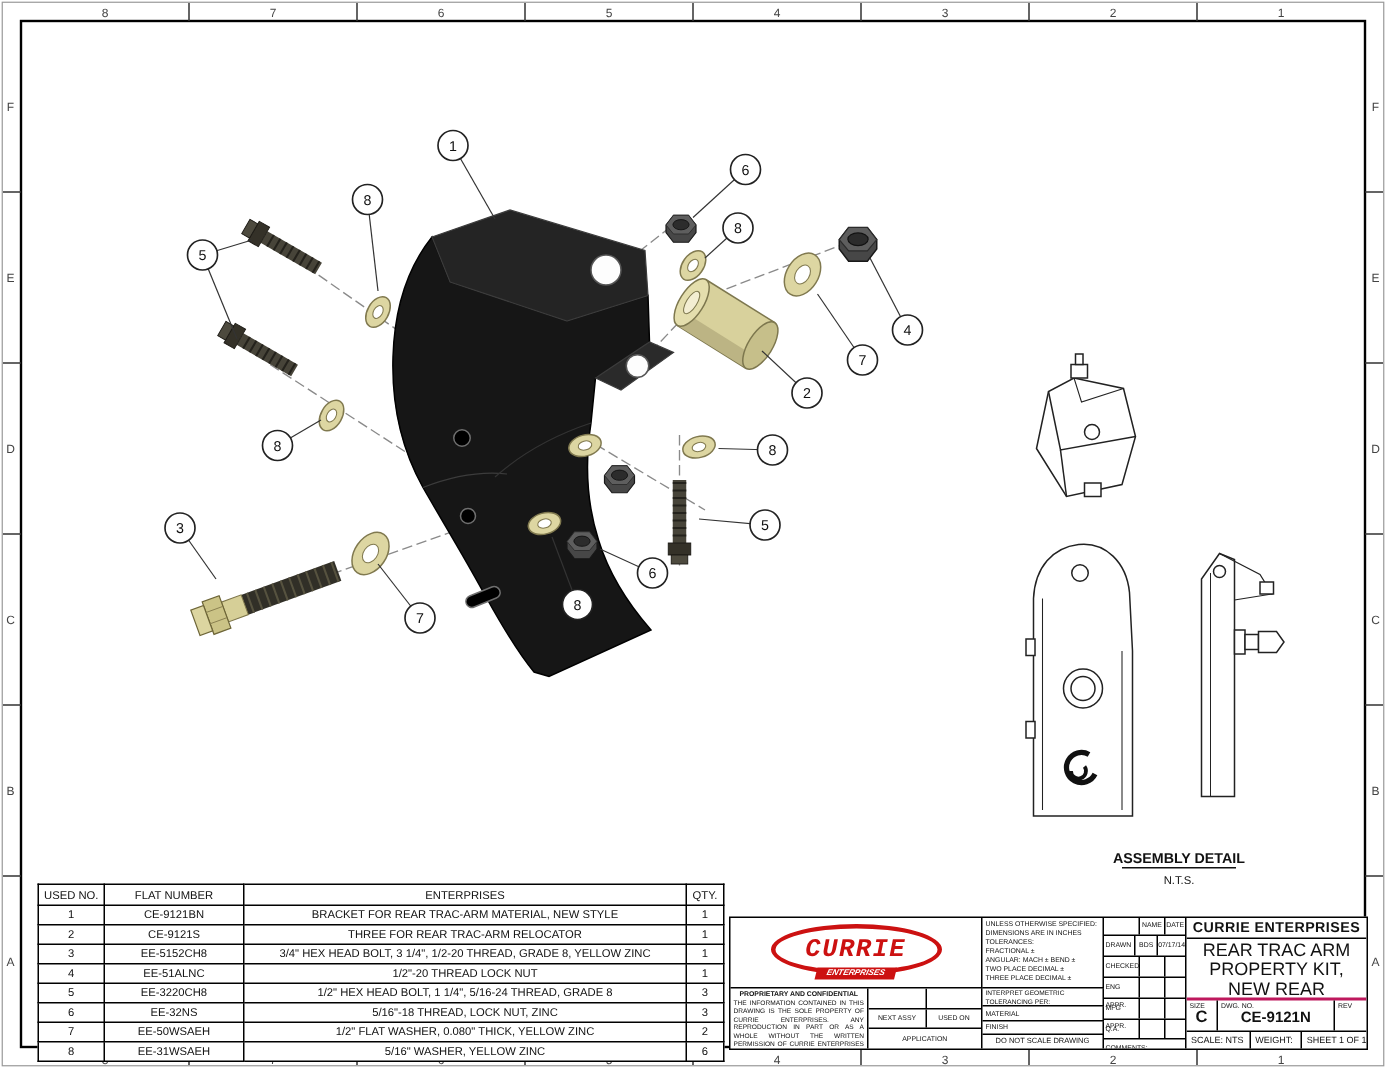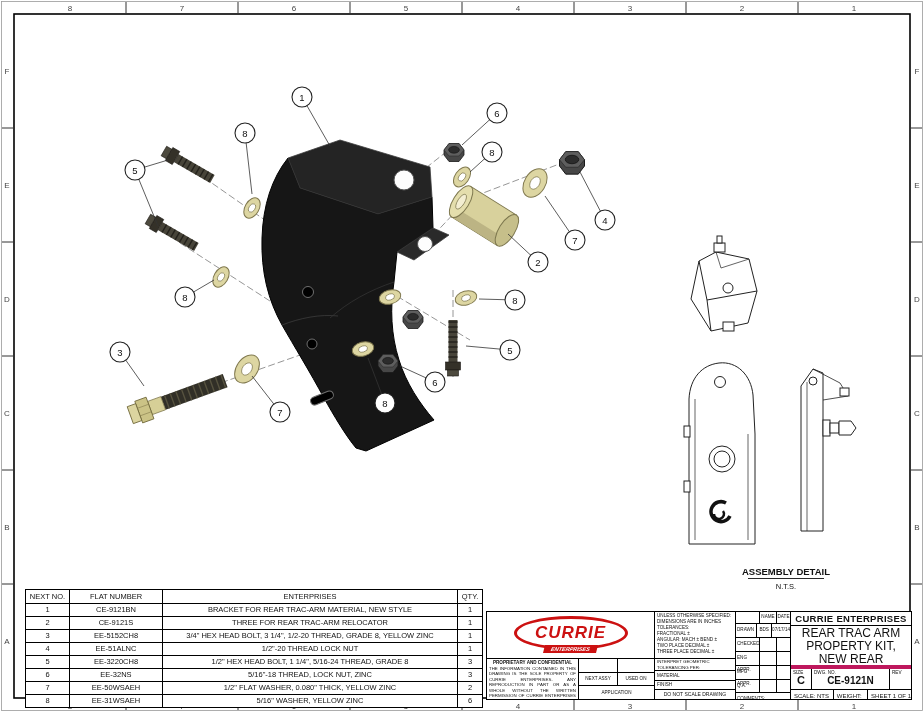"NEXT NO." th { text: NEXT -> USED }
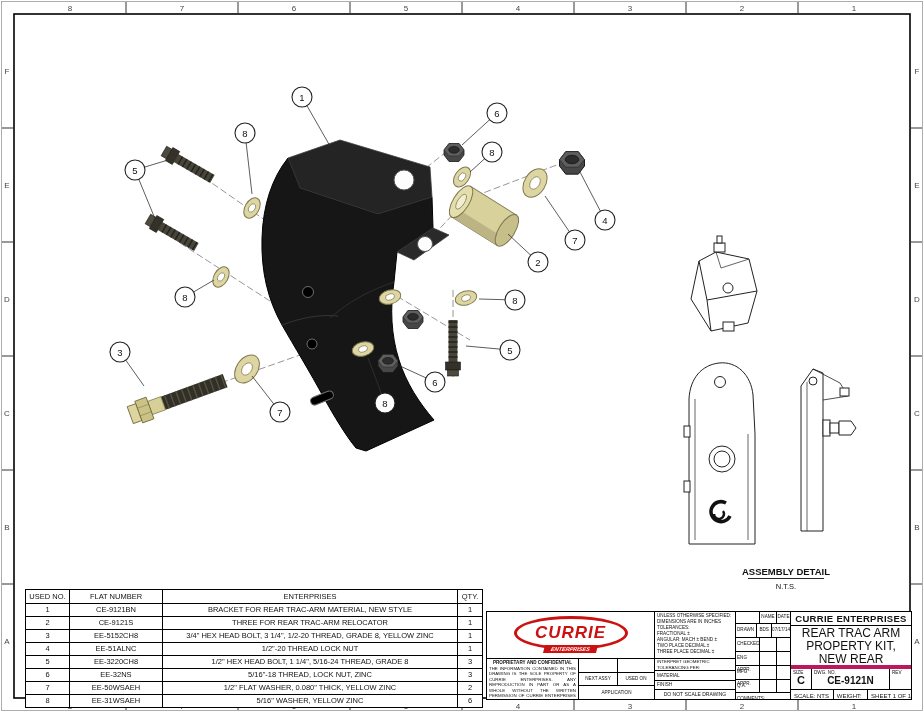"CURRIE" .logo-oval span { font-family: Liberation Sans, sans-serif -> Liberation Mono, monospace }
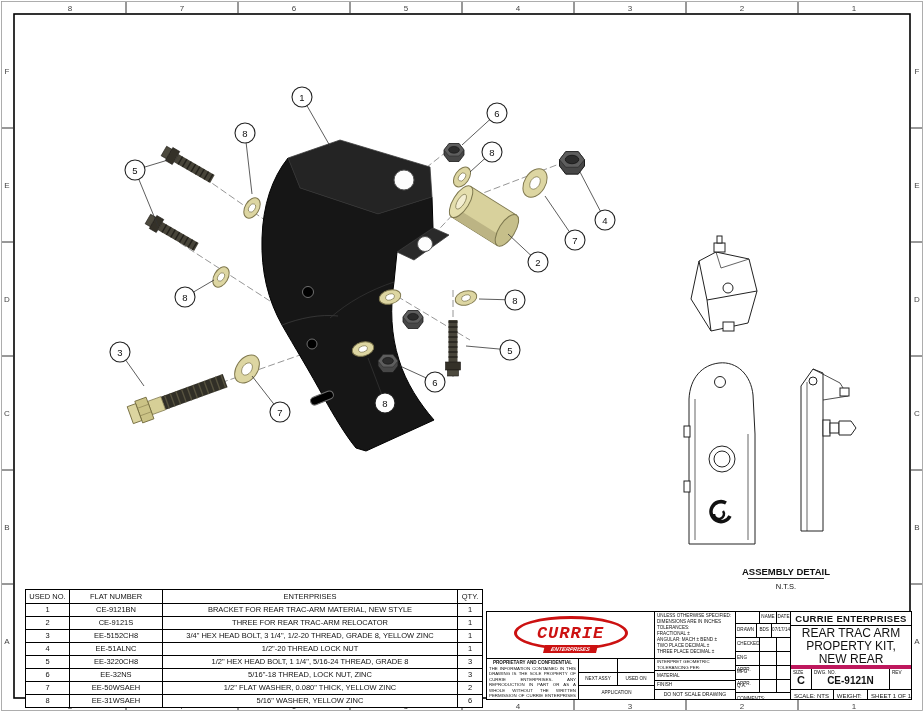"REAR TRAC ARM" div { border-bottom: 4px solid #be185d -> 2px solid #be185d }
